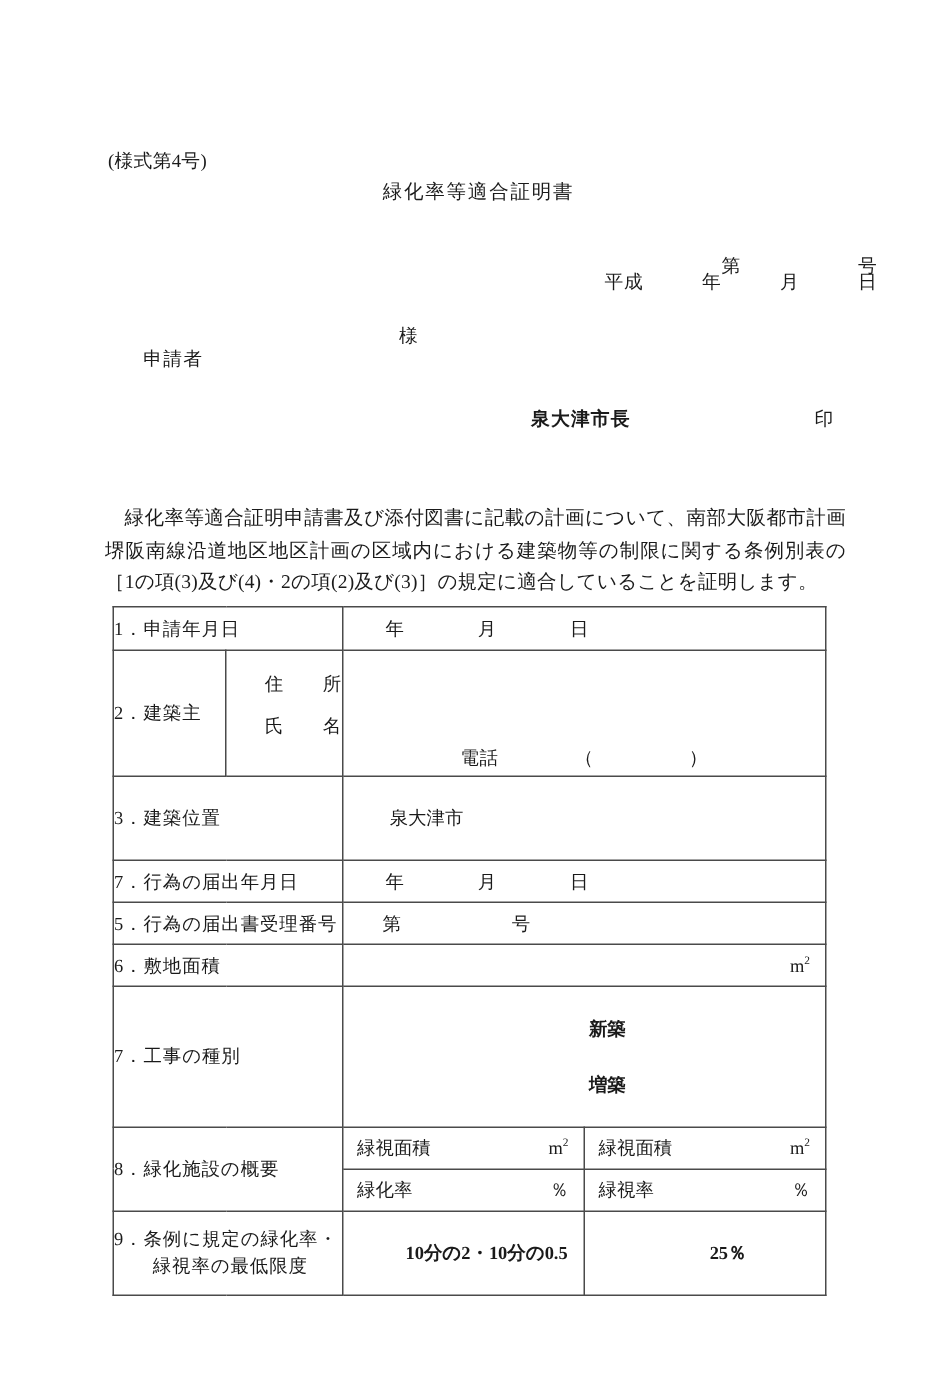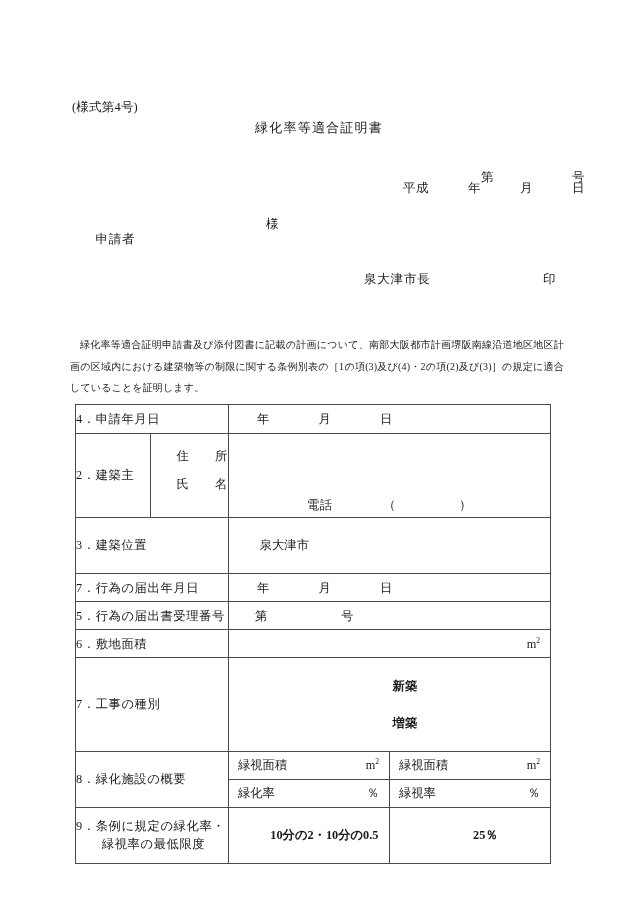"泉大津市長" .issuer-row .name { font-weight: none -> bold; left: 364px -> 354px }
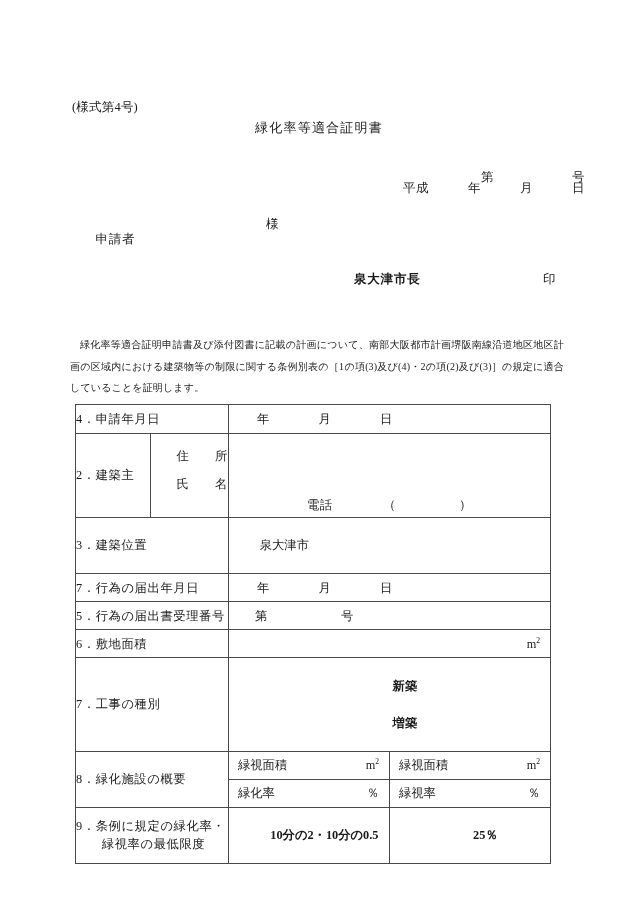"緑化率等適合証明申請書及び添付図書に記載の計画について、南部大阪都市計画堺阪南線" .body-text { font-size: 10px -> 13px }
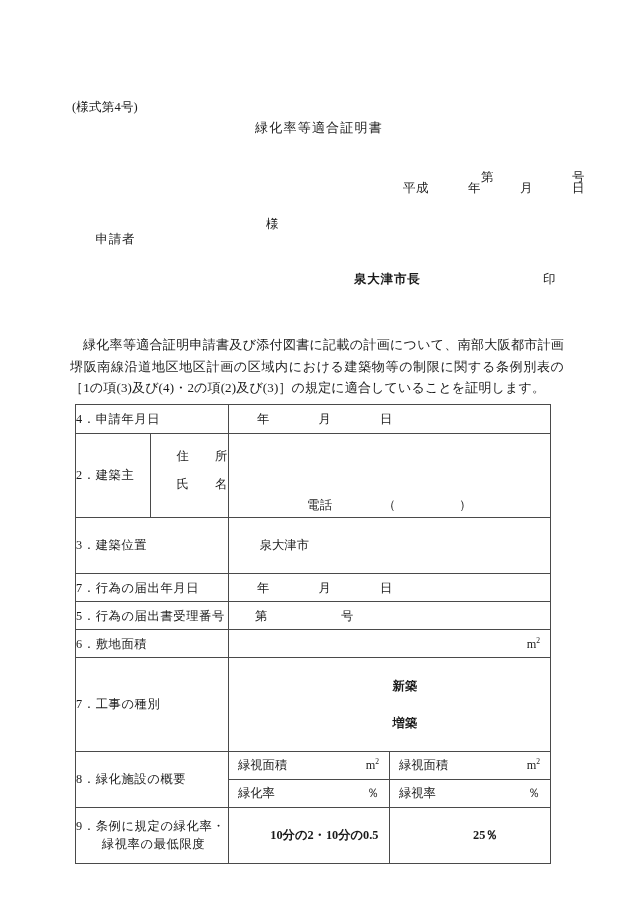"4．申請年月日" td.lbl { text: 4 -> 1 }
